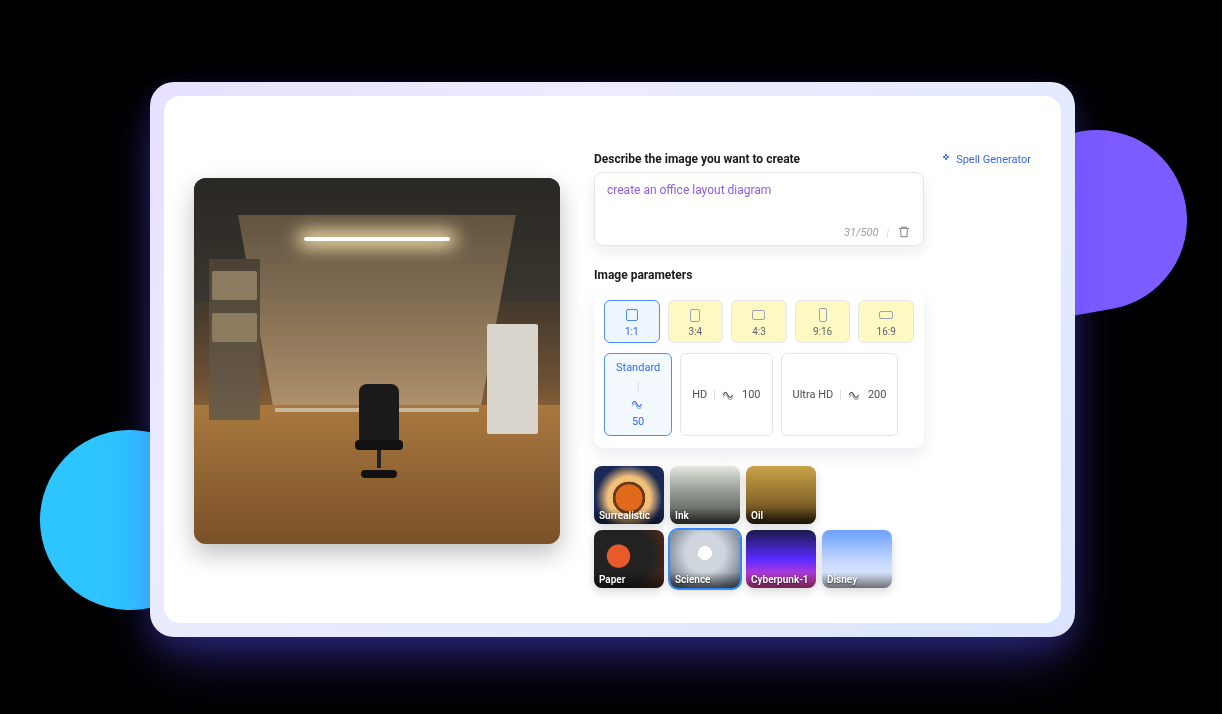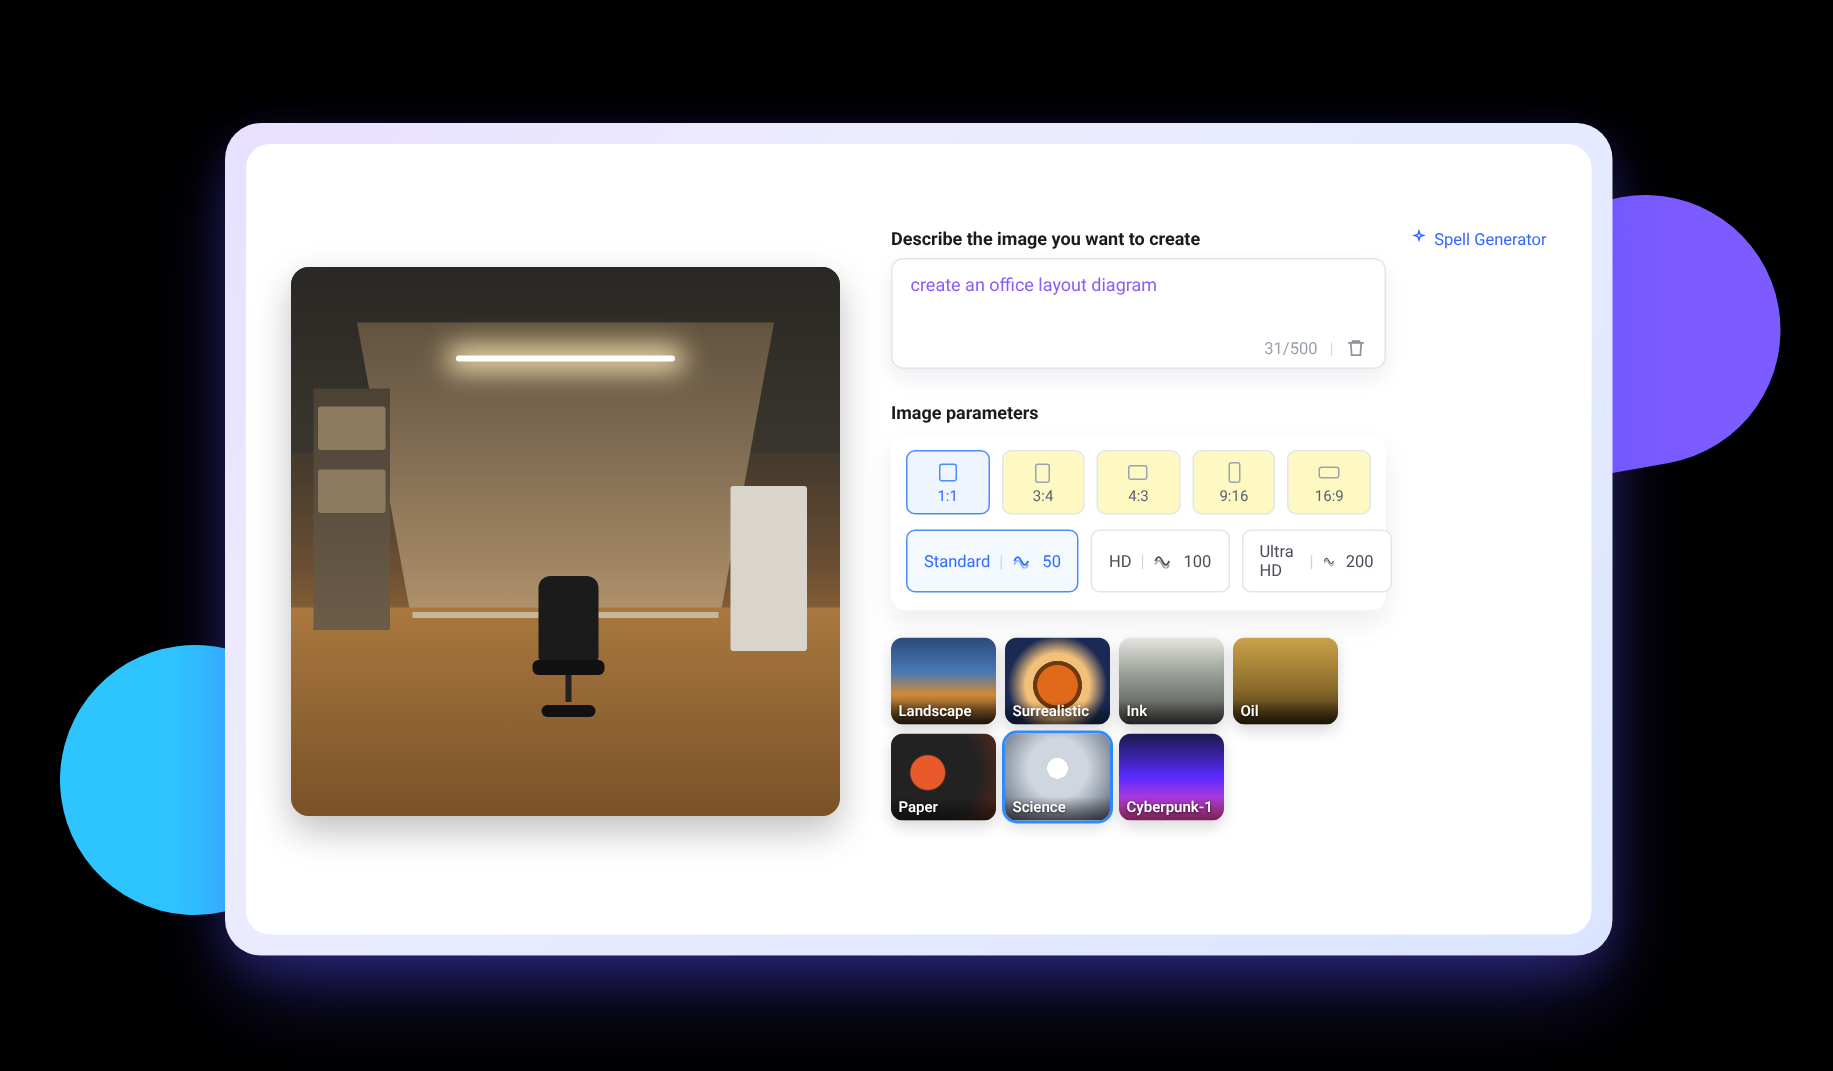"31/500" .prompt-foot { font-style: none -> italic }
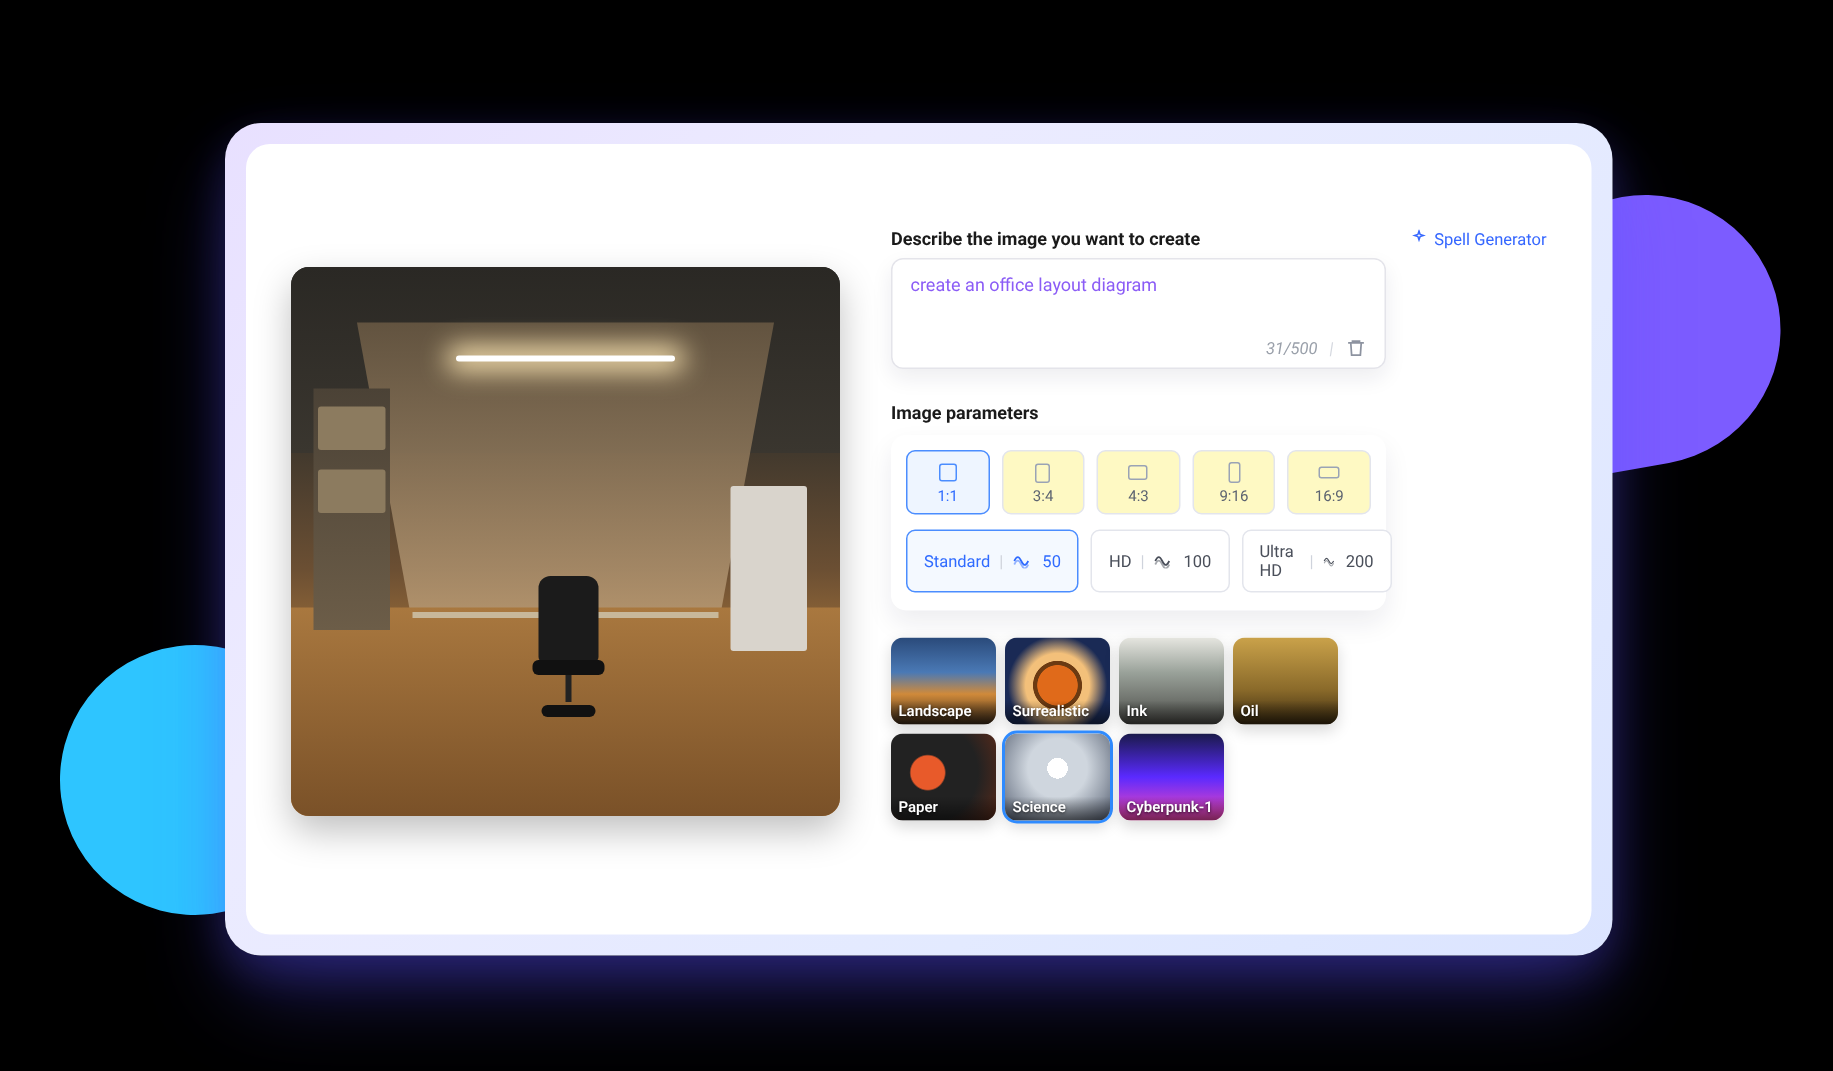"Standard" .quality.selected { flex-direction: none -> column }
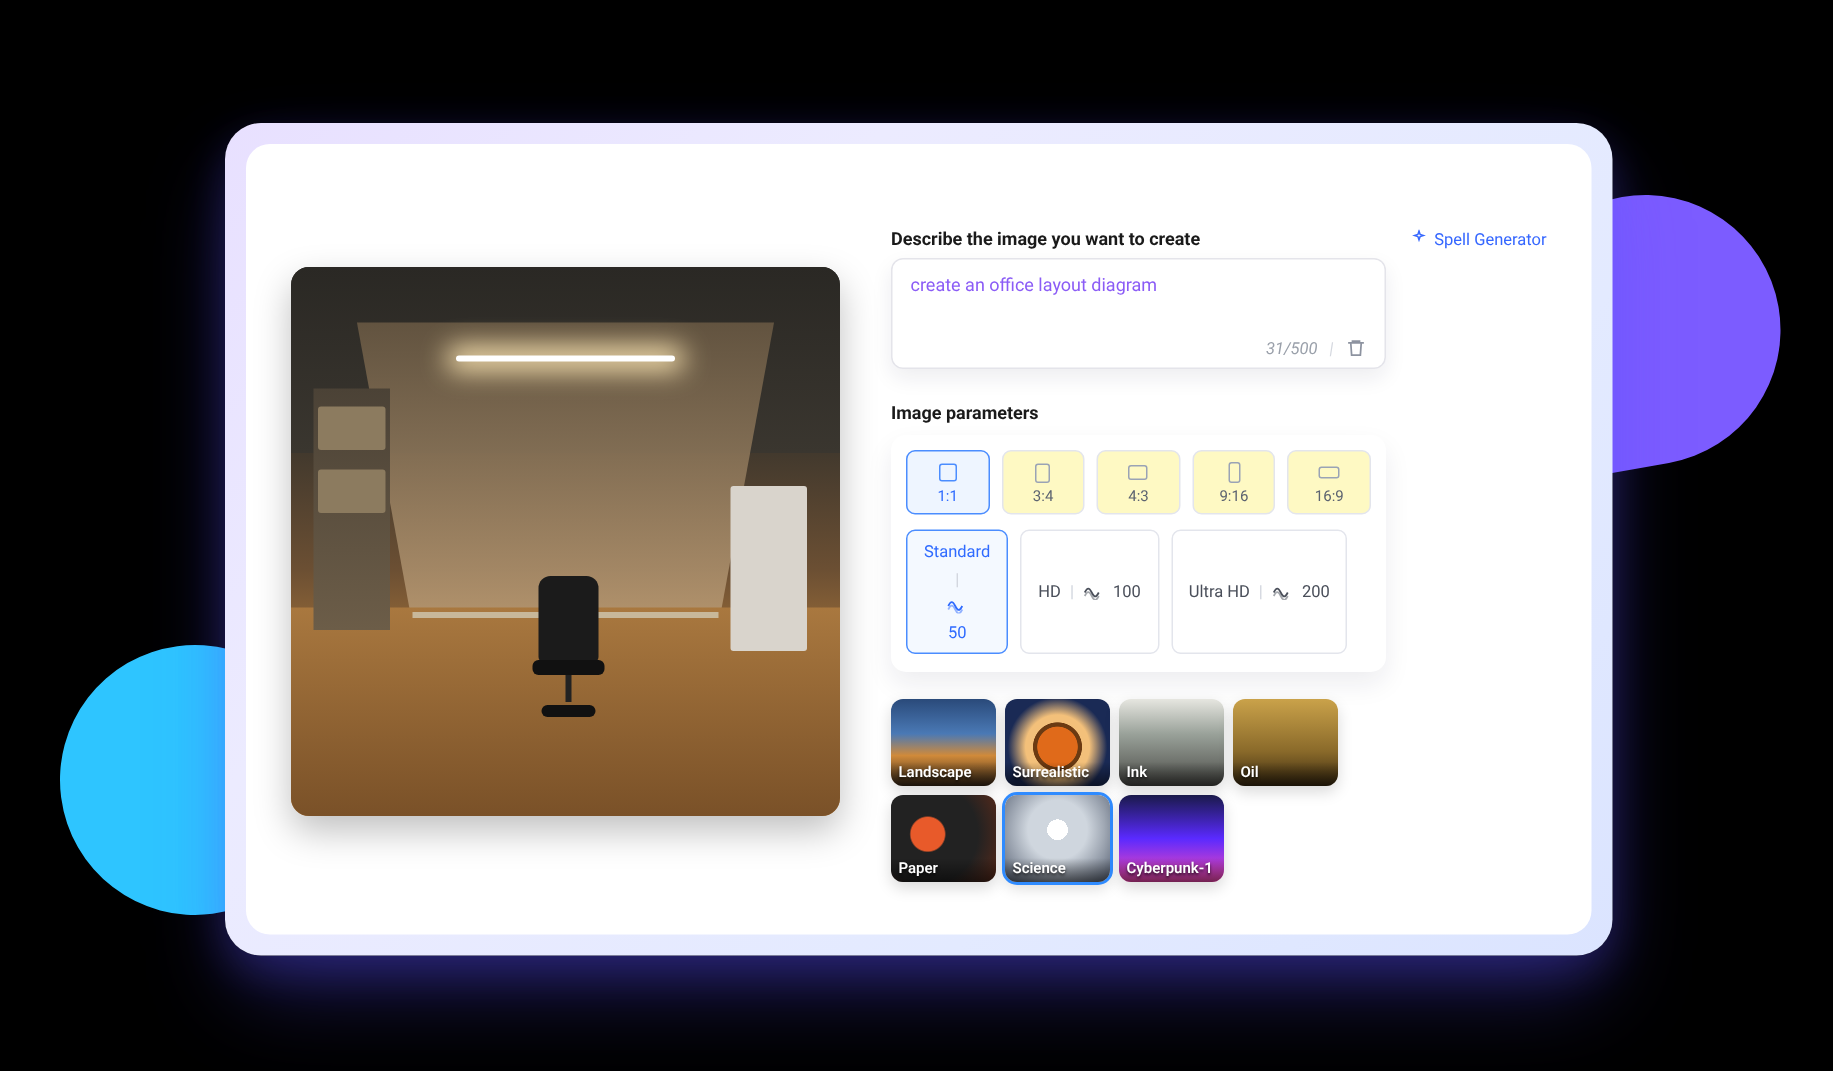"Landscape" div.style { html: <div> <div></div> <div>Landscape</div> </div> -> none }
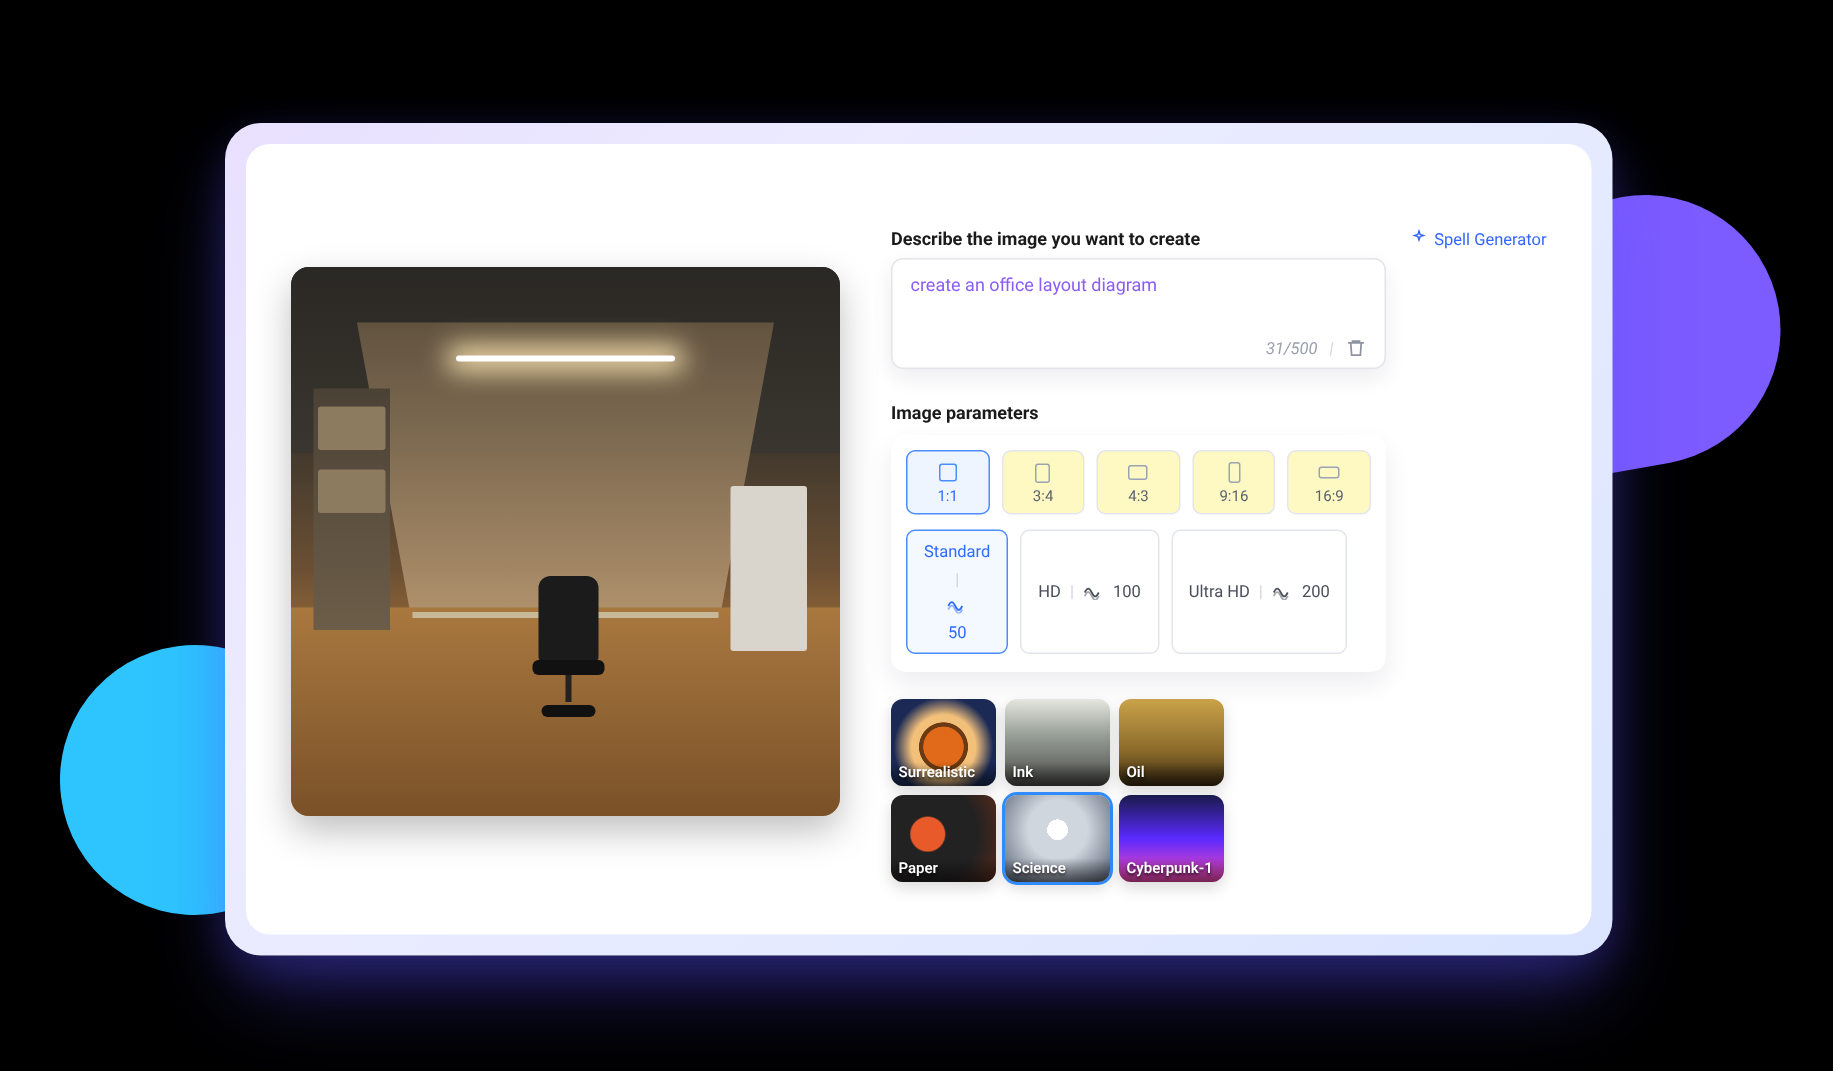"Disney" div.style { html: none -> <div> <div></div> <div>Disney</div> </div> }
